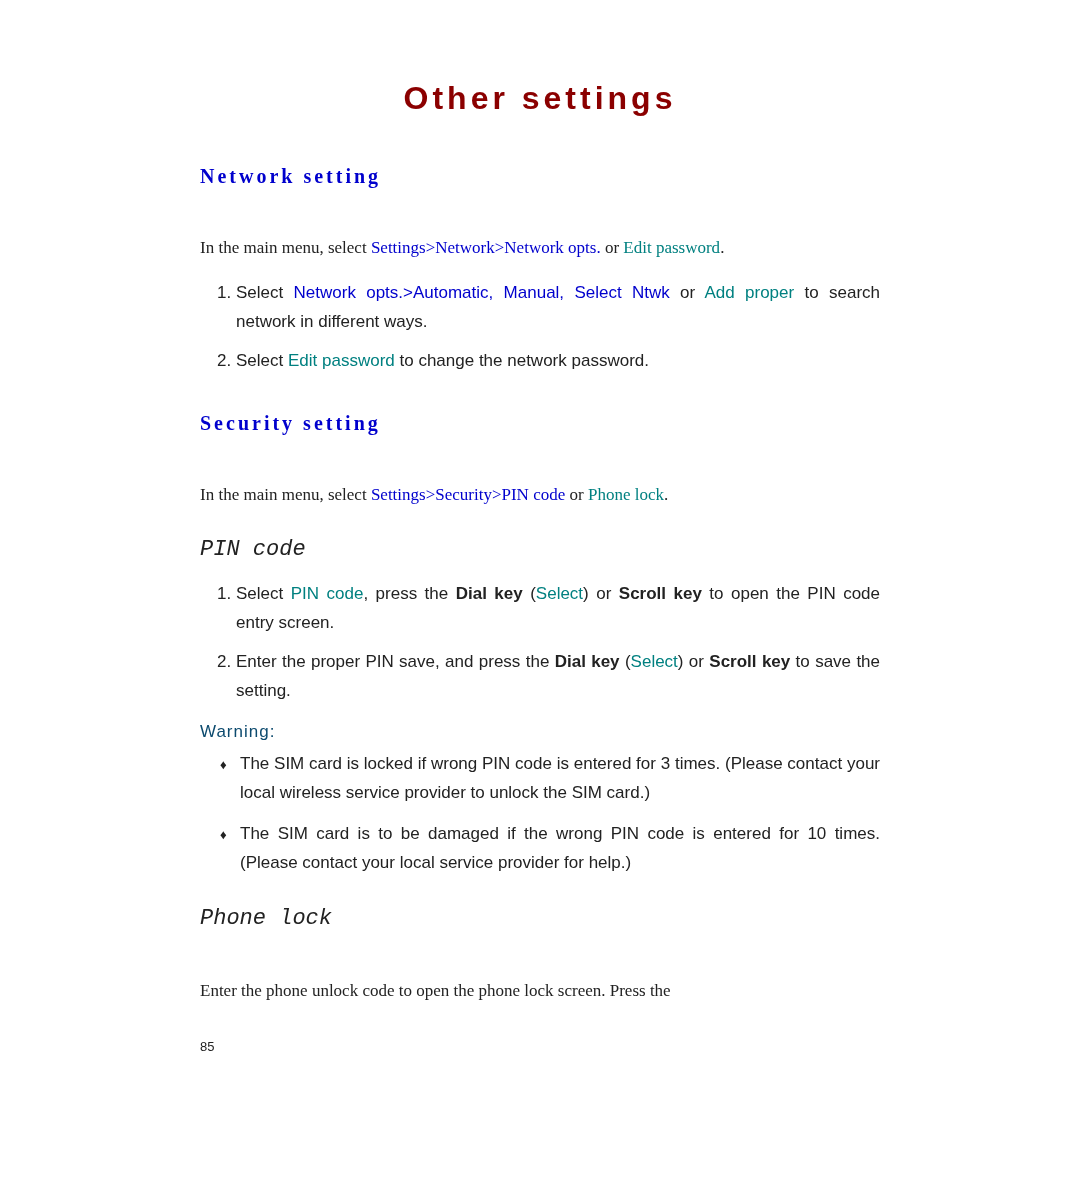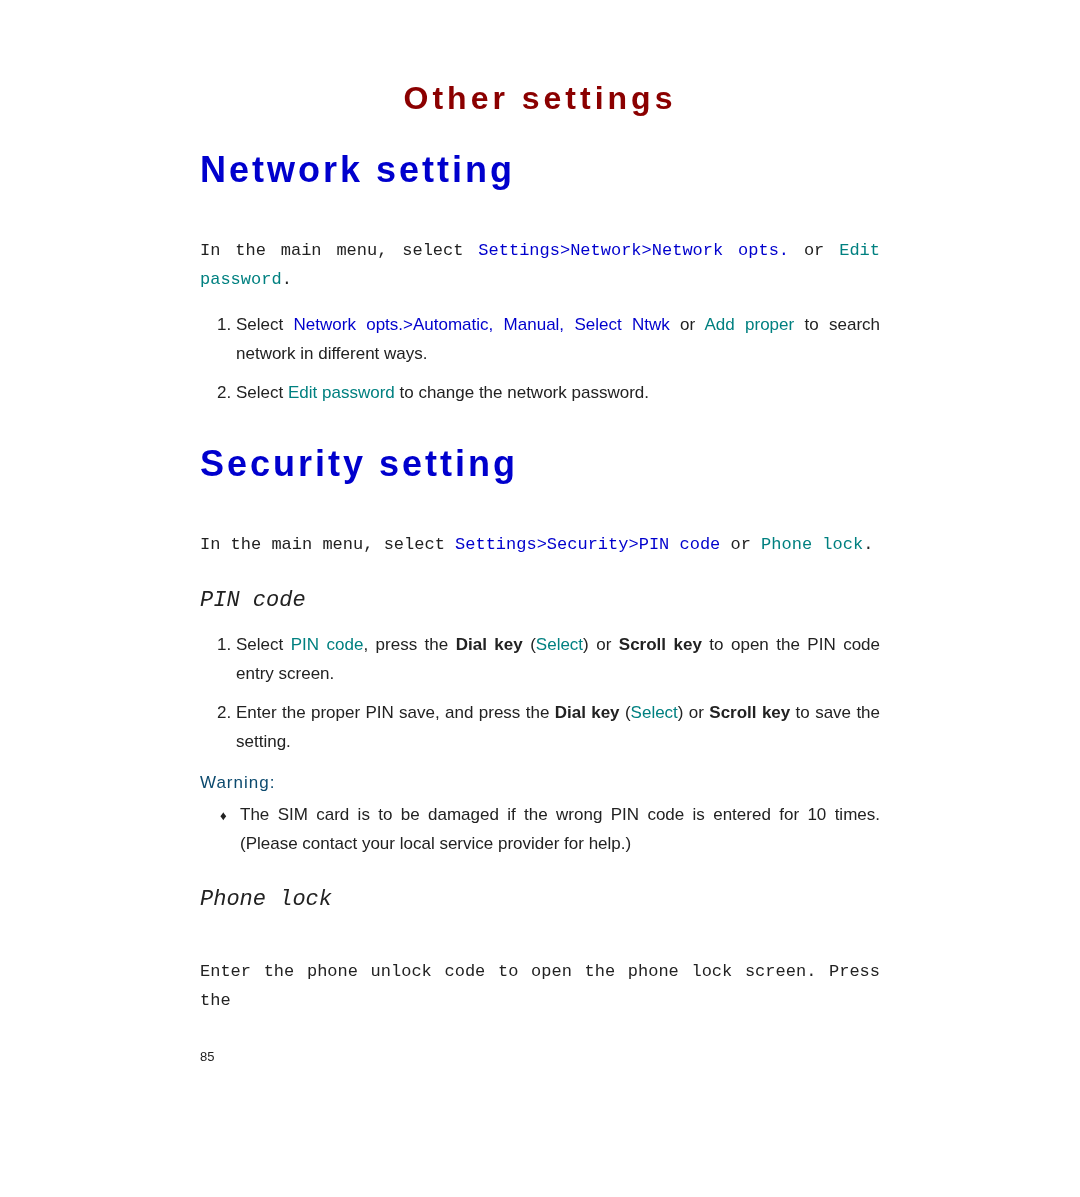"Other settings" .page-title { margin-bottom: 32px -> 48px }
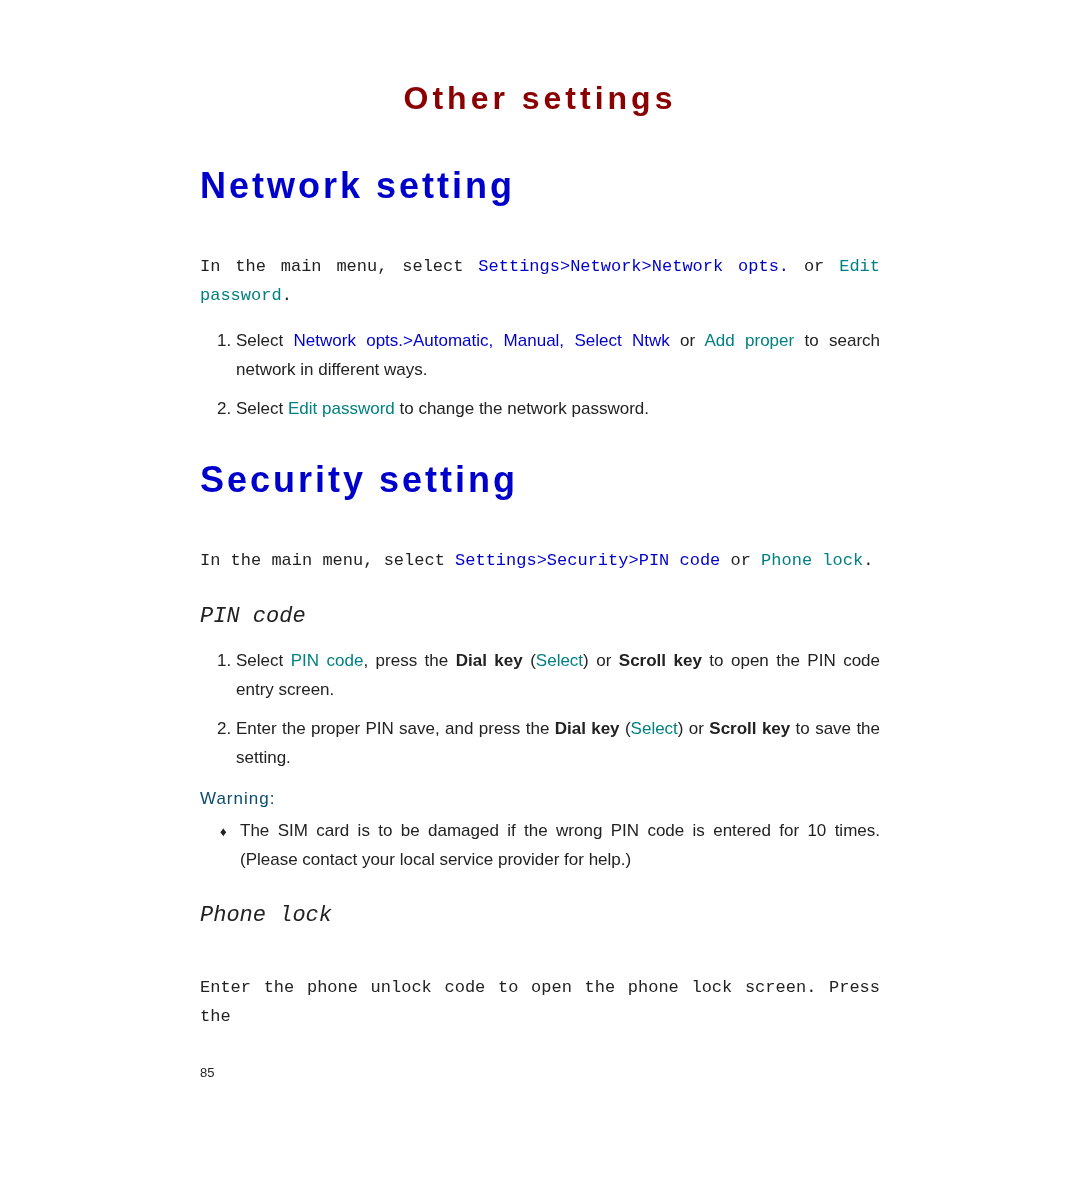"Network setting" .section-heading { font-family: Liberation Sans, sans-serif -> Liberation Serif, serif; font-size: 36px -> 20px }
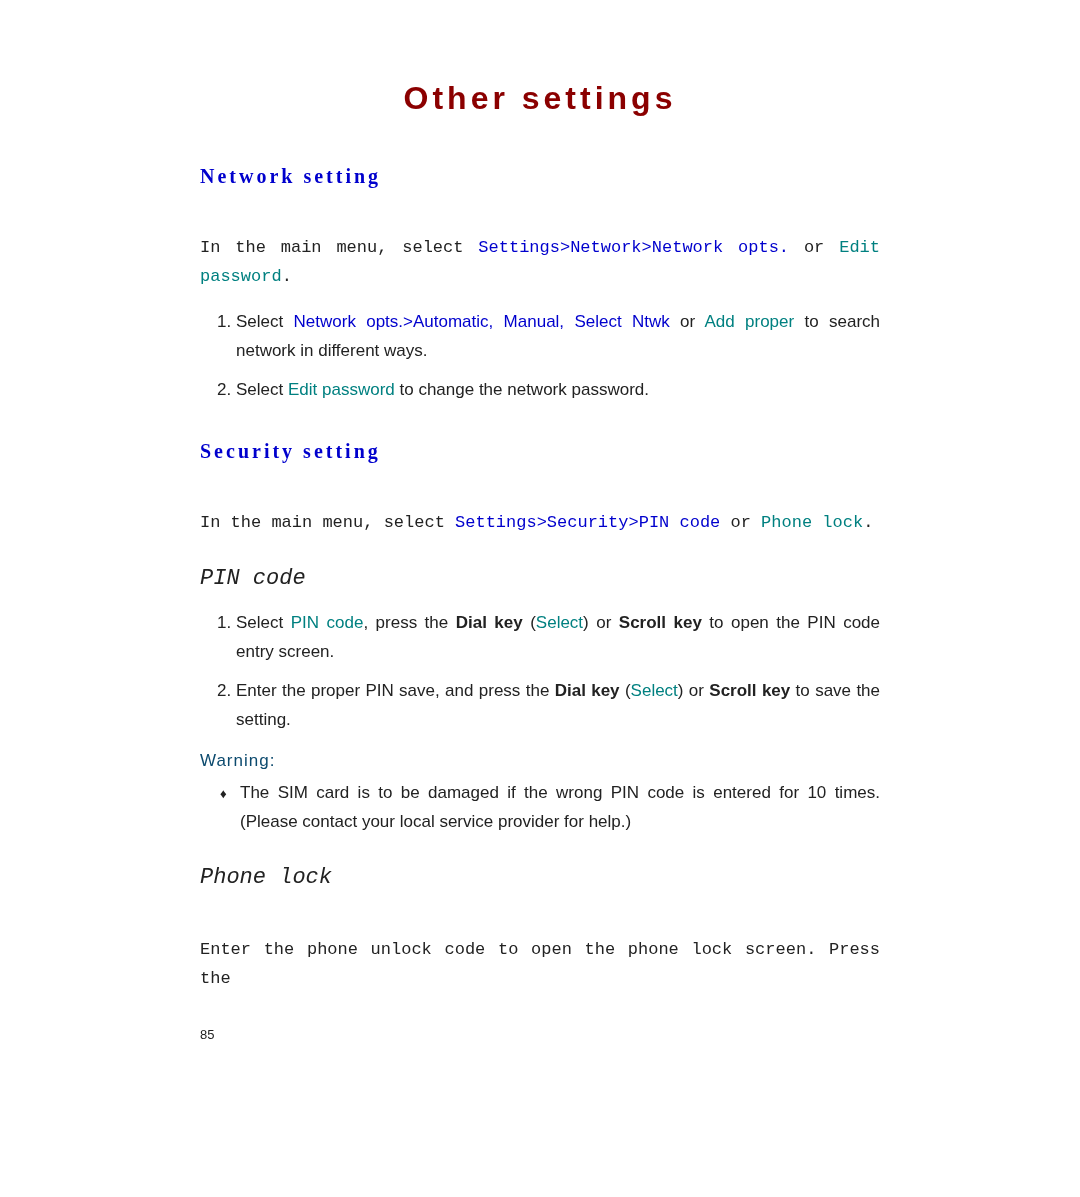"In the main menu, select" .body-text { font-family: Liberation Mono, monospace -> Liberation Serif, serif }
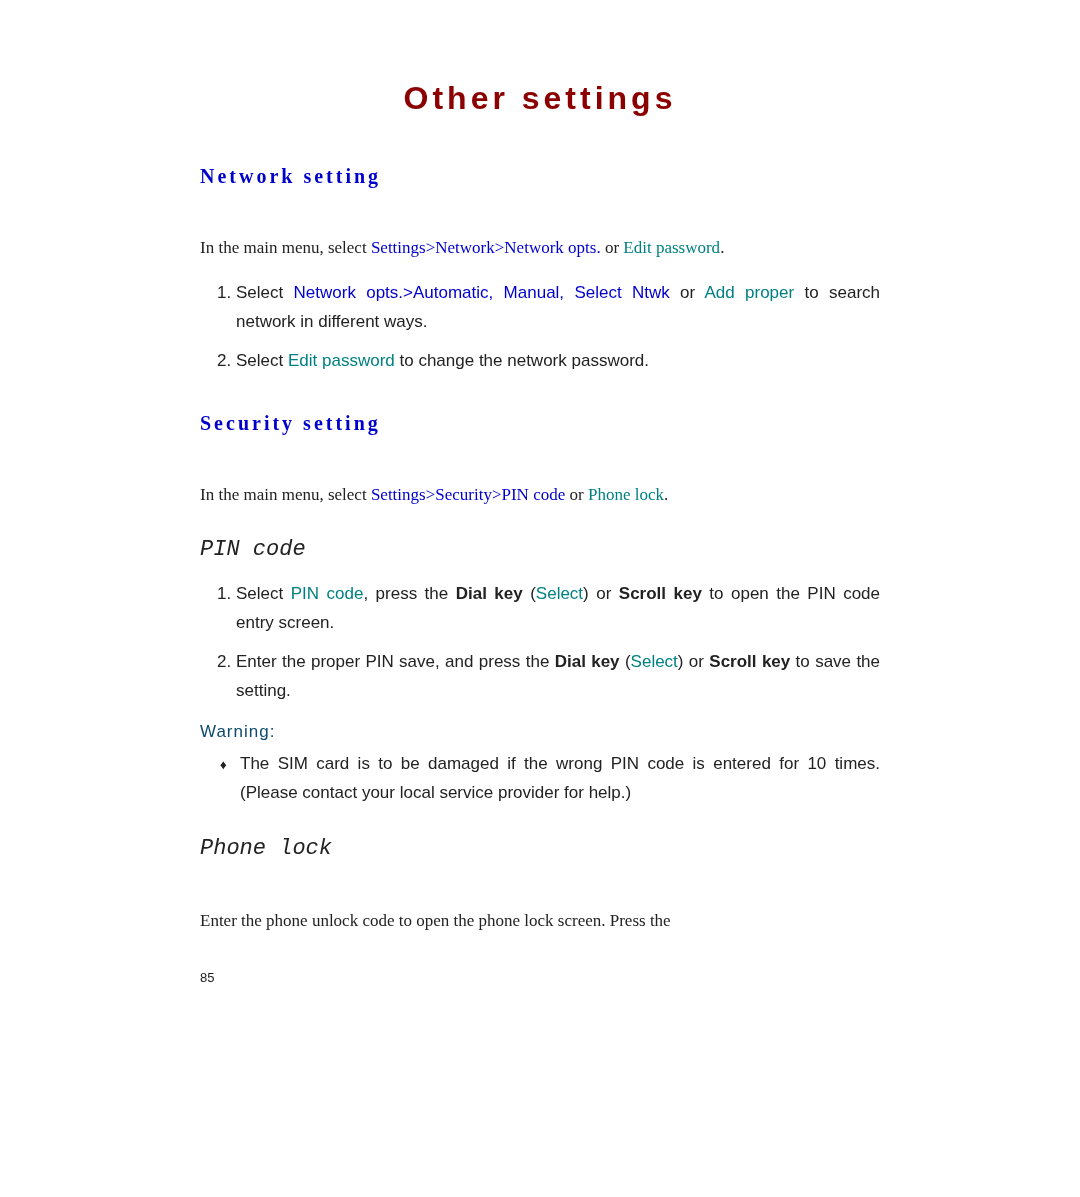"The SIM card is locked" li { html: none -> <li>The SIM card is locked if wrong PIN code is entered for 3 times. (Please contact your local wireless service provider to unlock the SIM card.)</li> }
